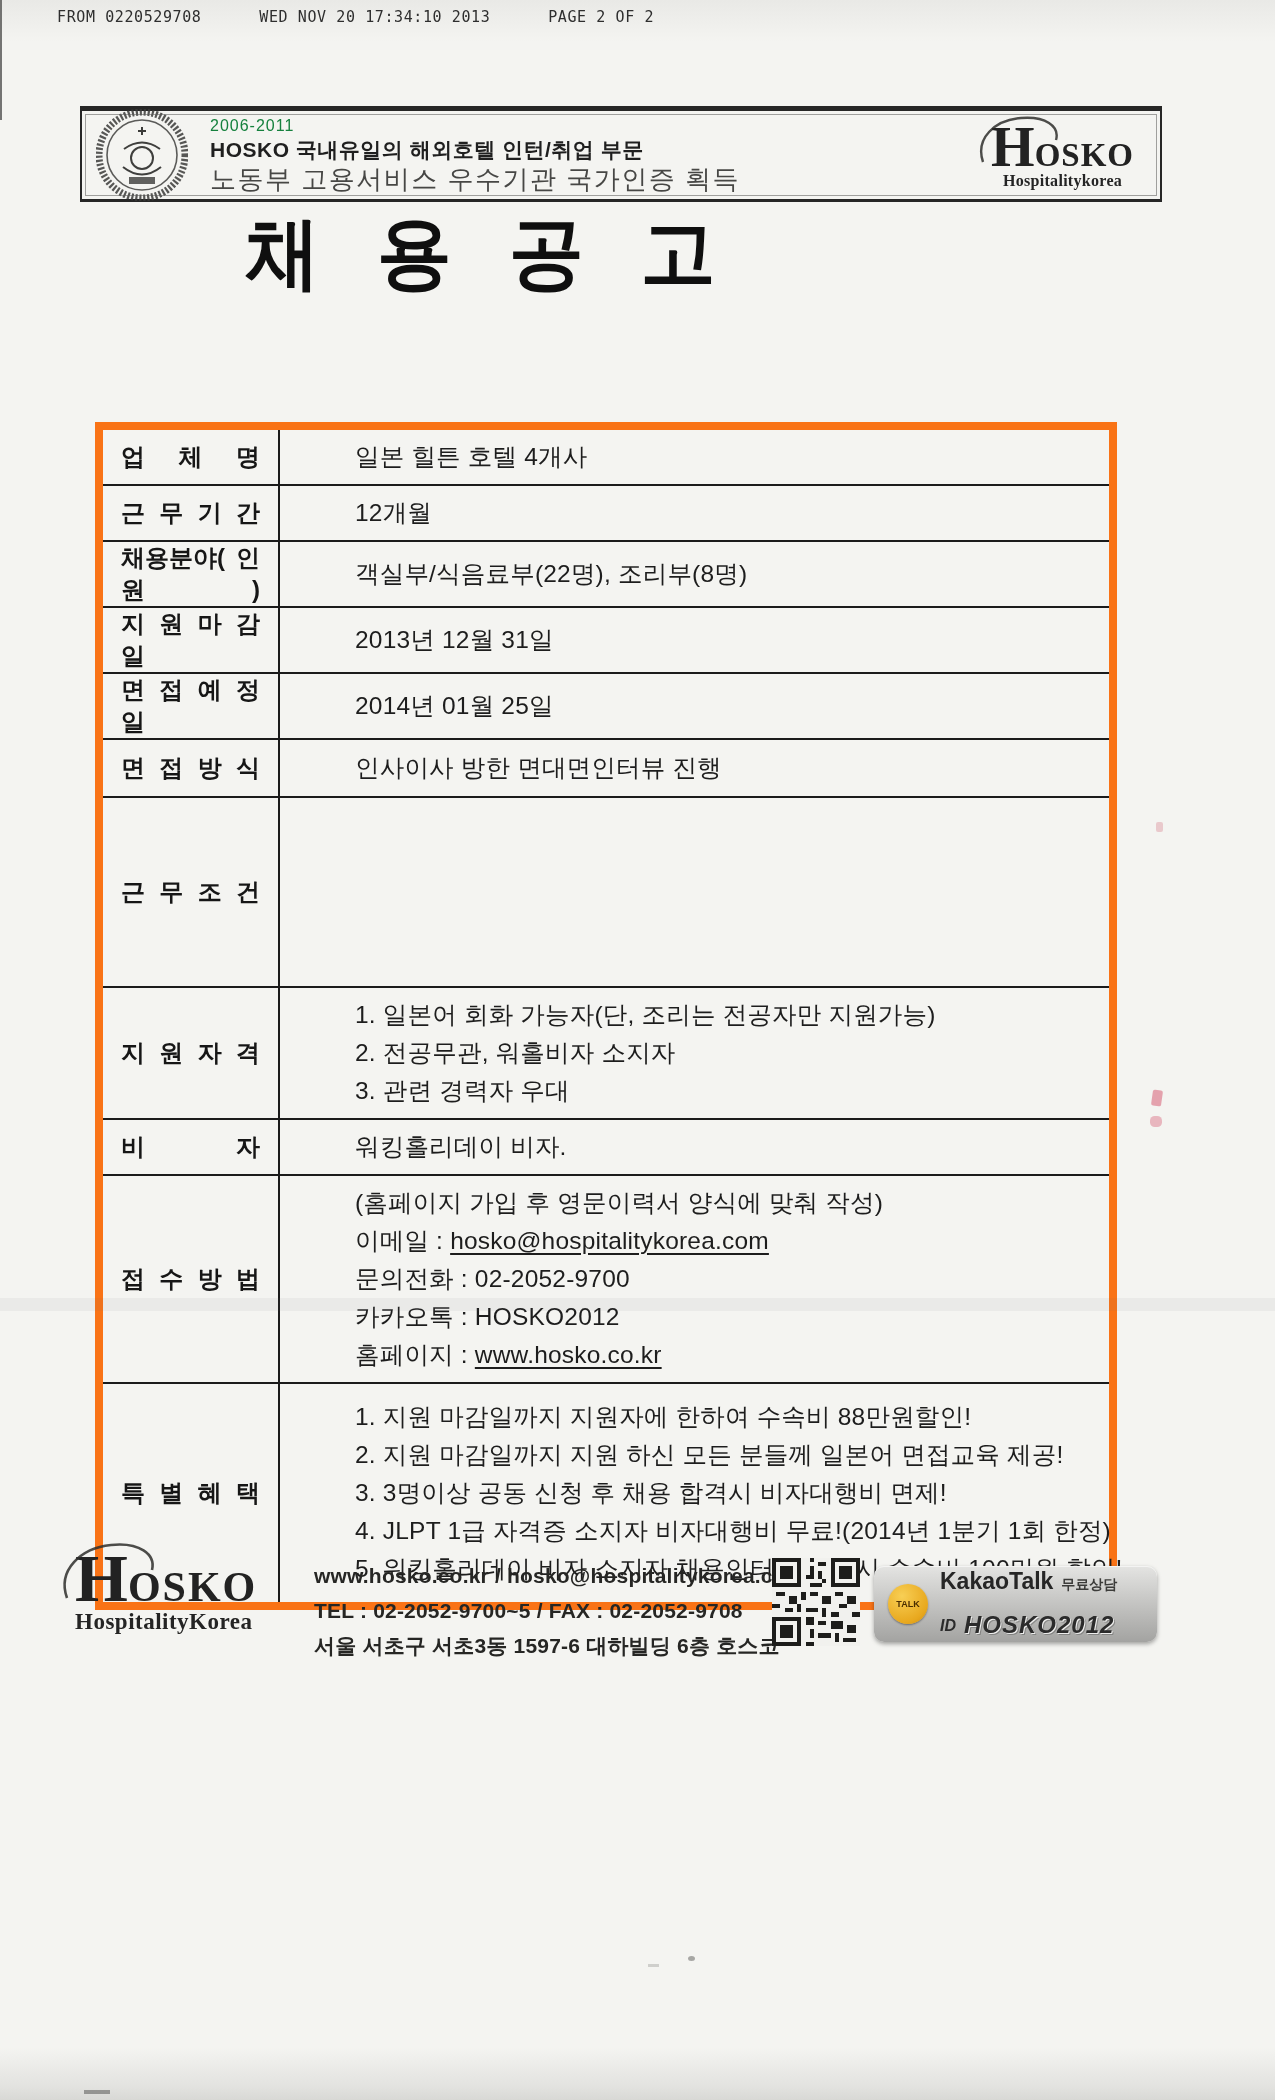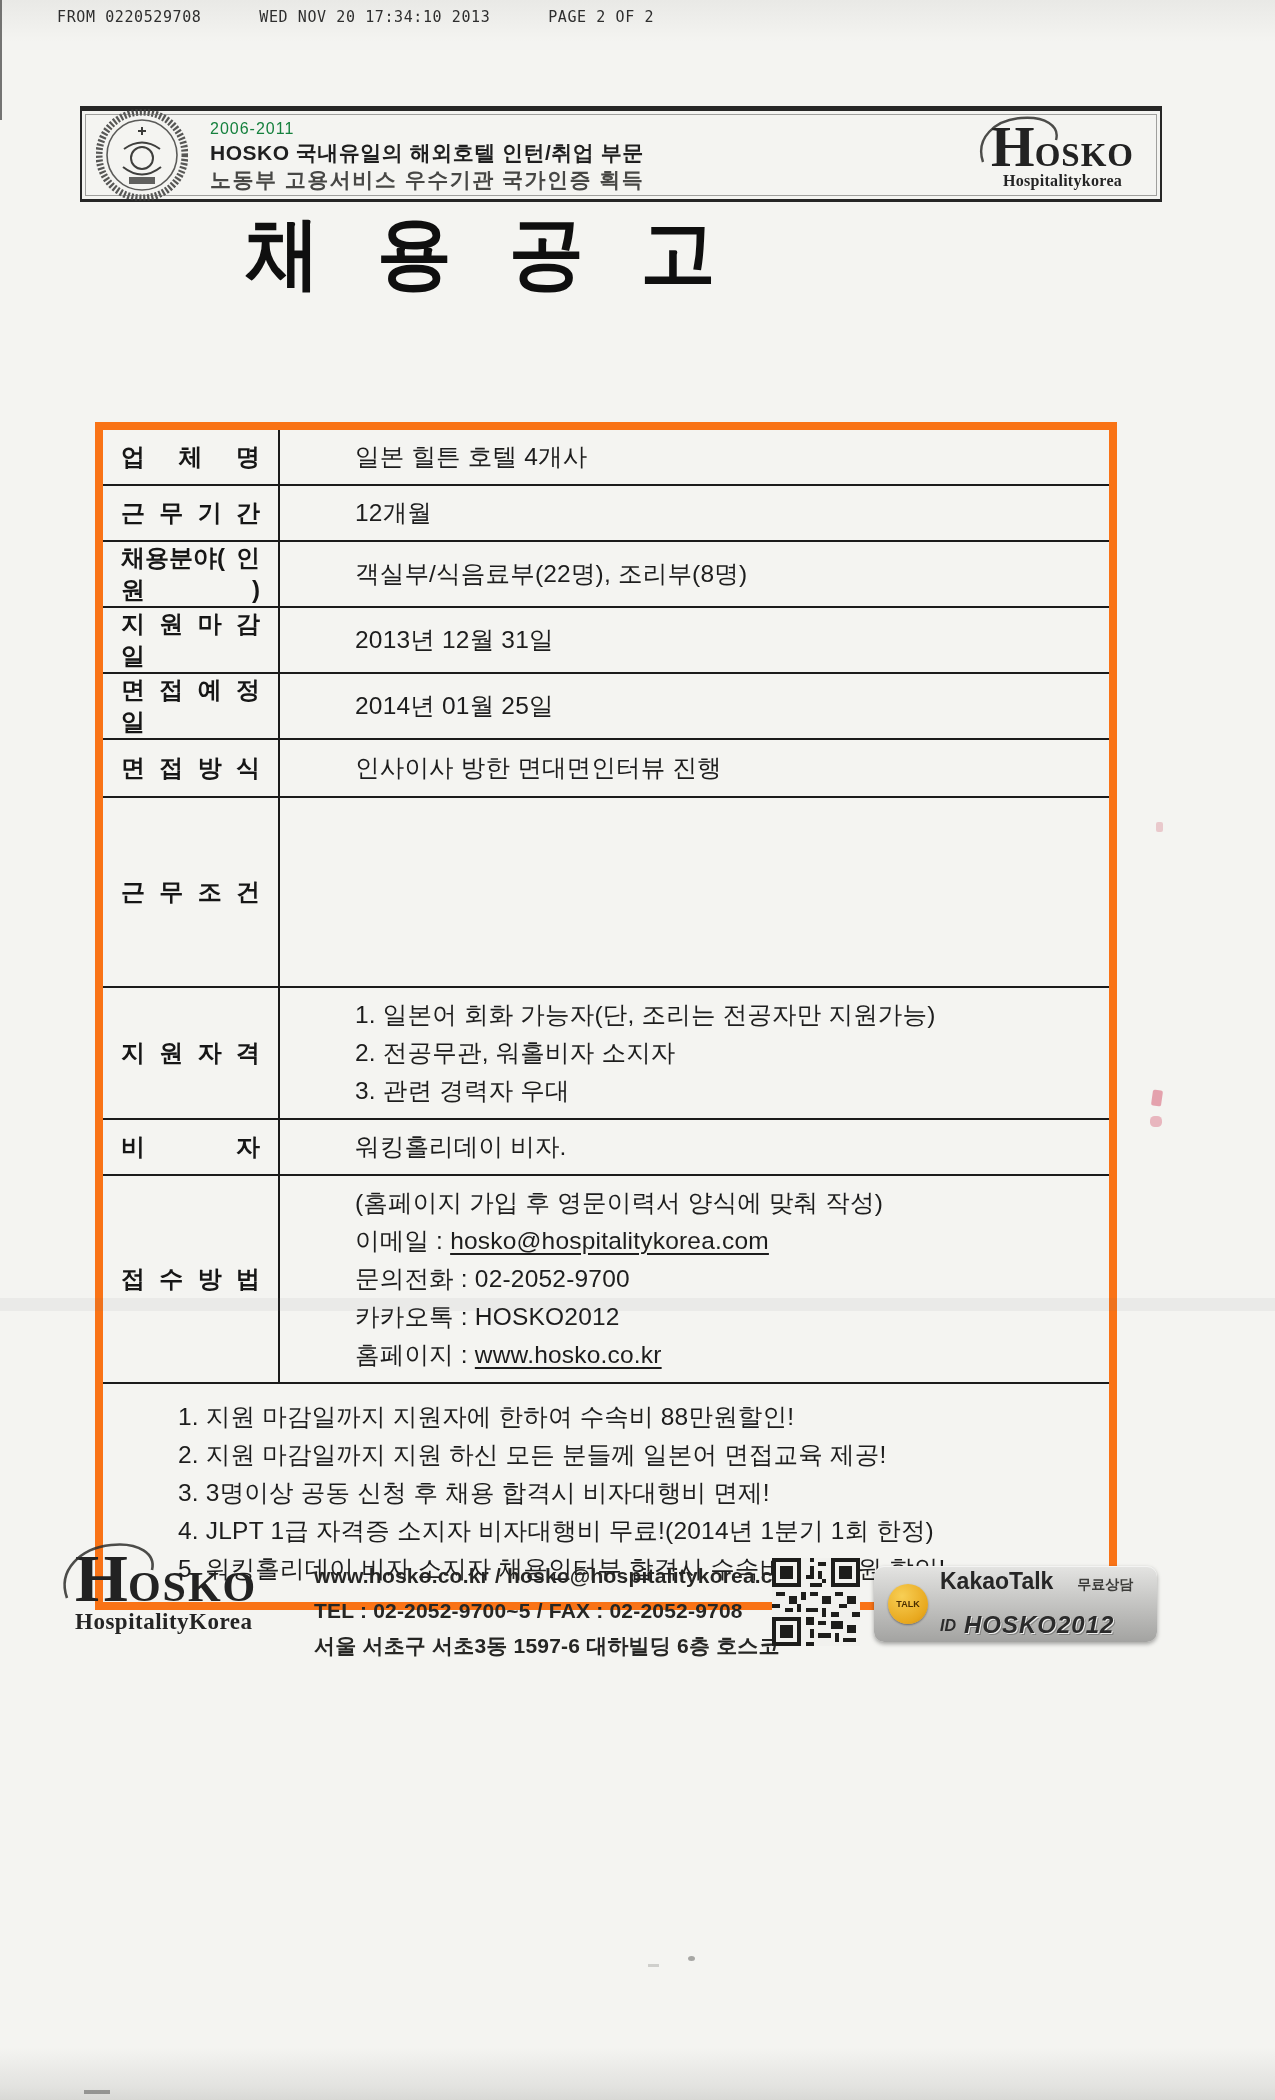"노동부 고용서비스 우수기관 국가인증 획득" .h-line2 { font-size: 21px -> 26px; font-weight: 700 -> 400 }
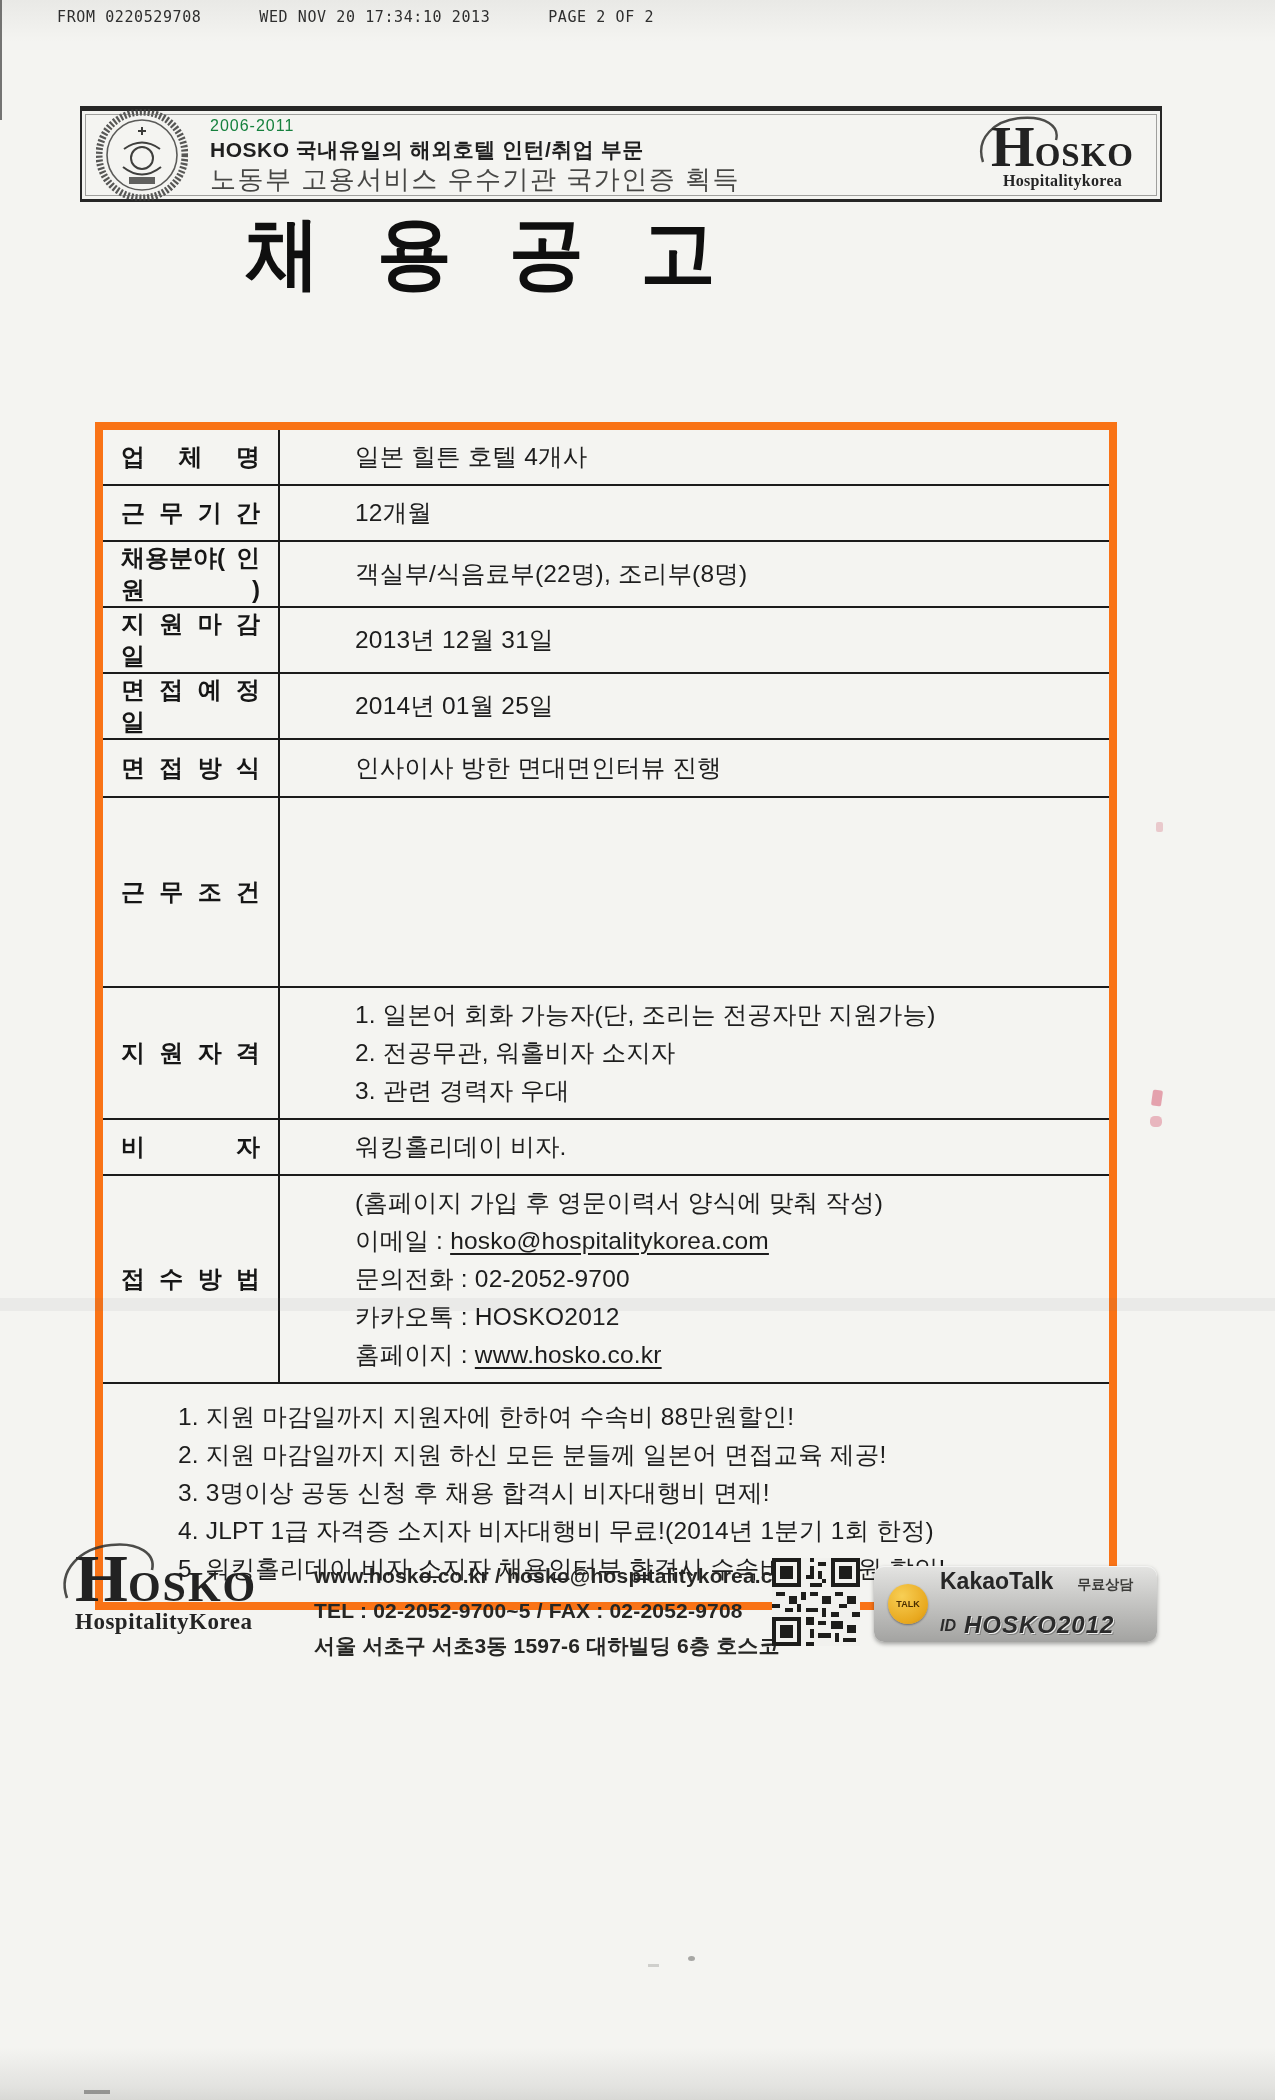"특 별 혜 택" div.tlabel { html: none -> <div> <span>특 별 혜 택</span> </div> }
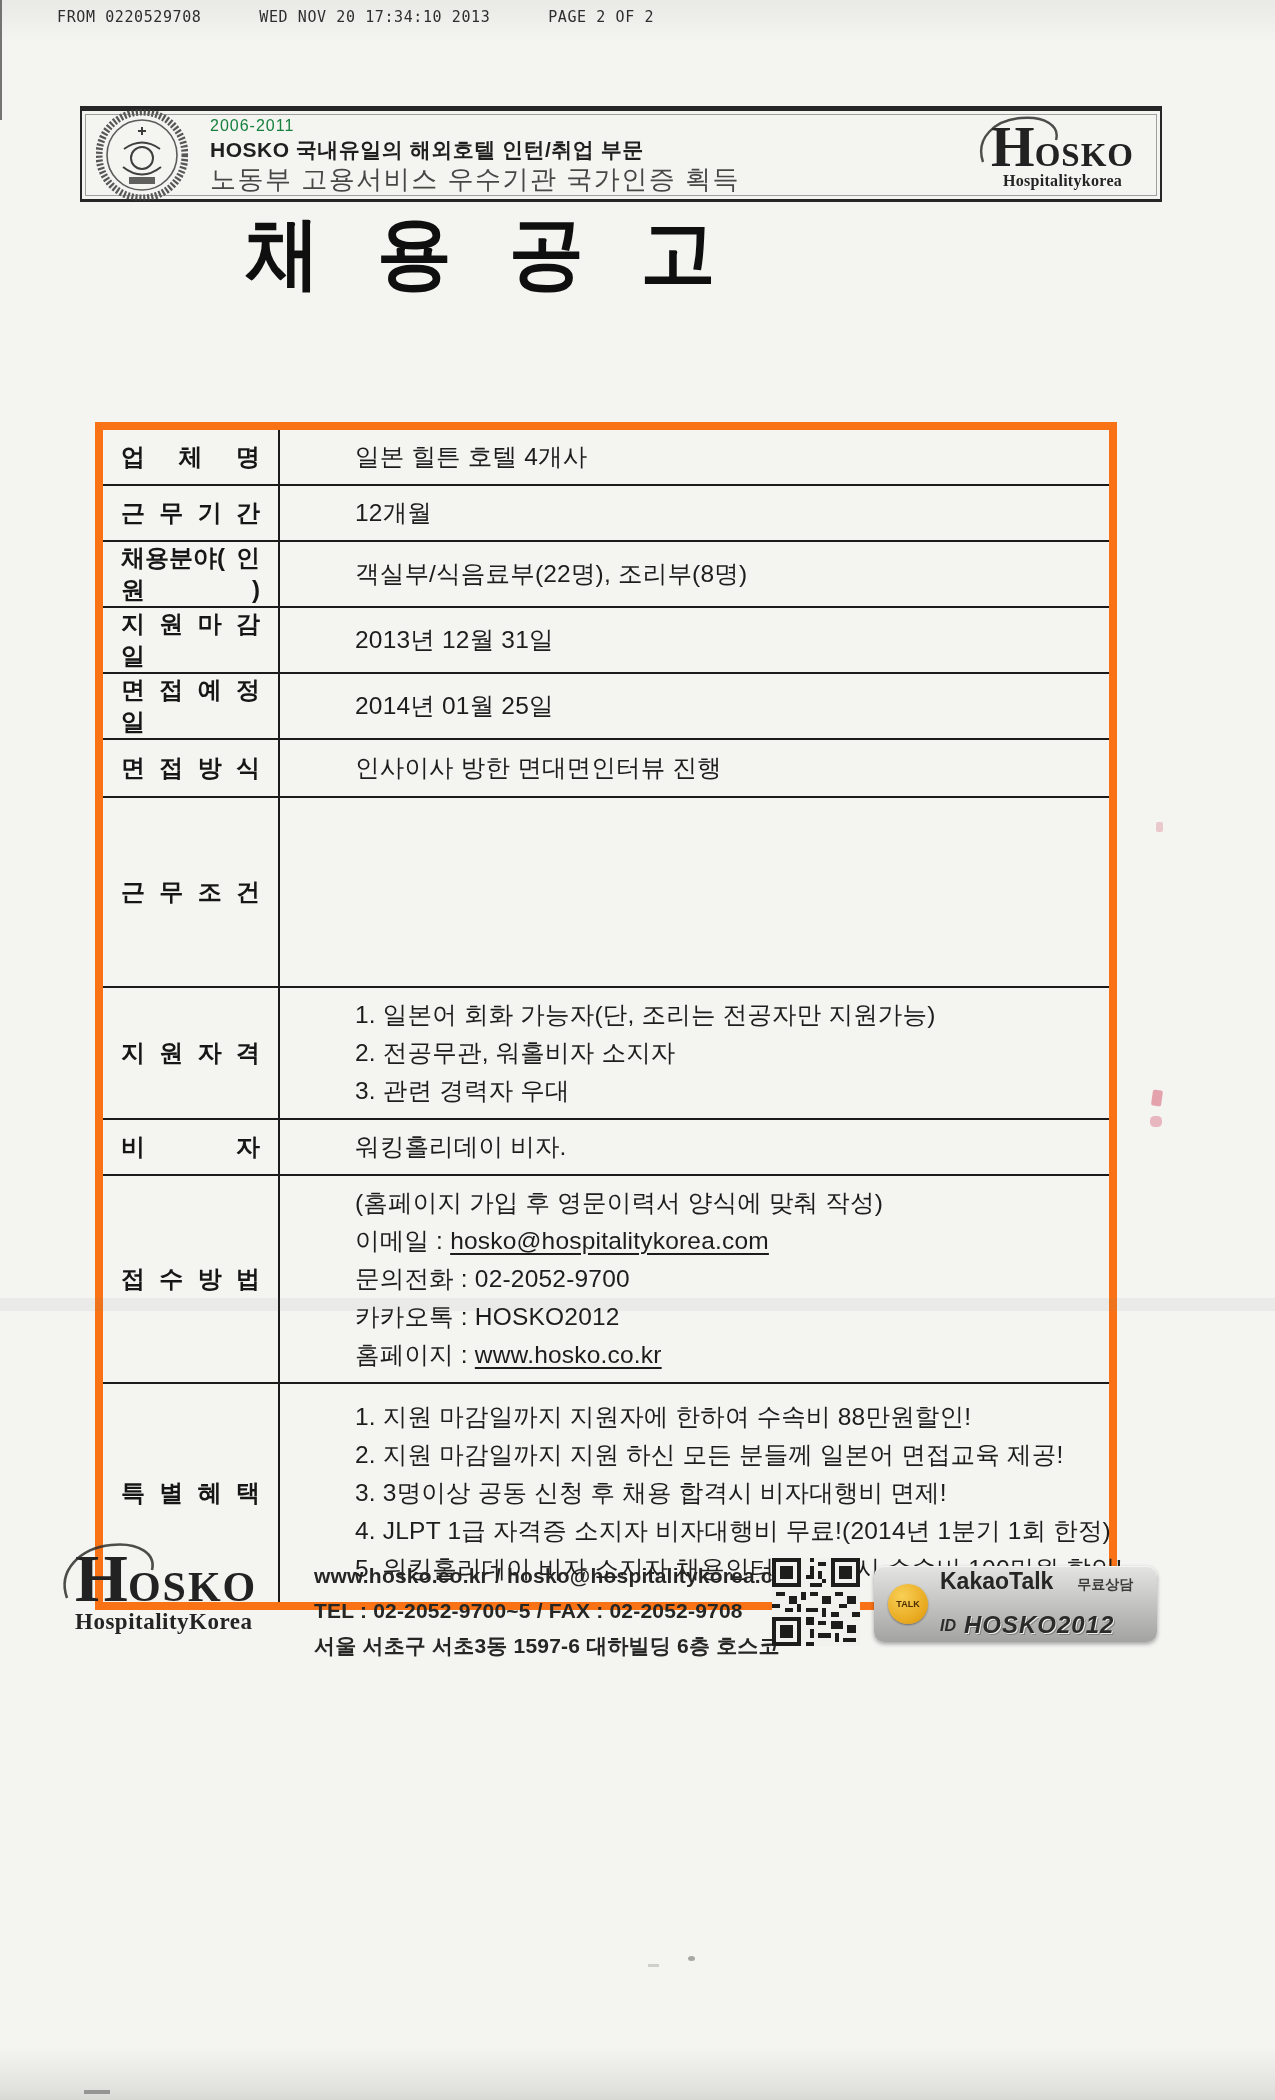"KakaoTalk" .kakao-top { gap: 24px -> 8px }
